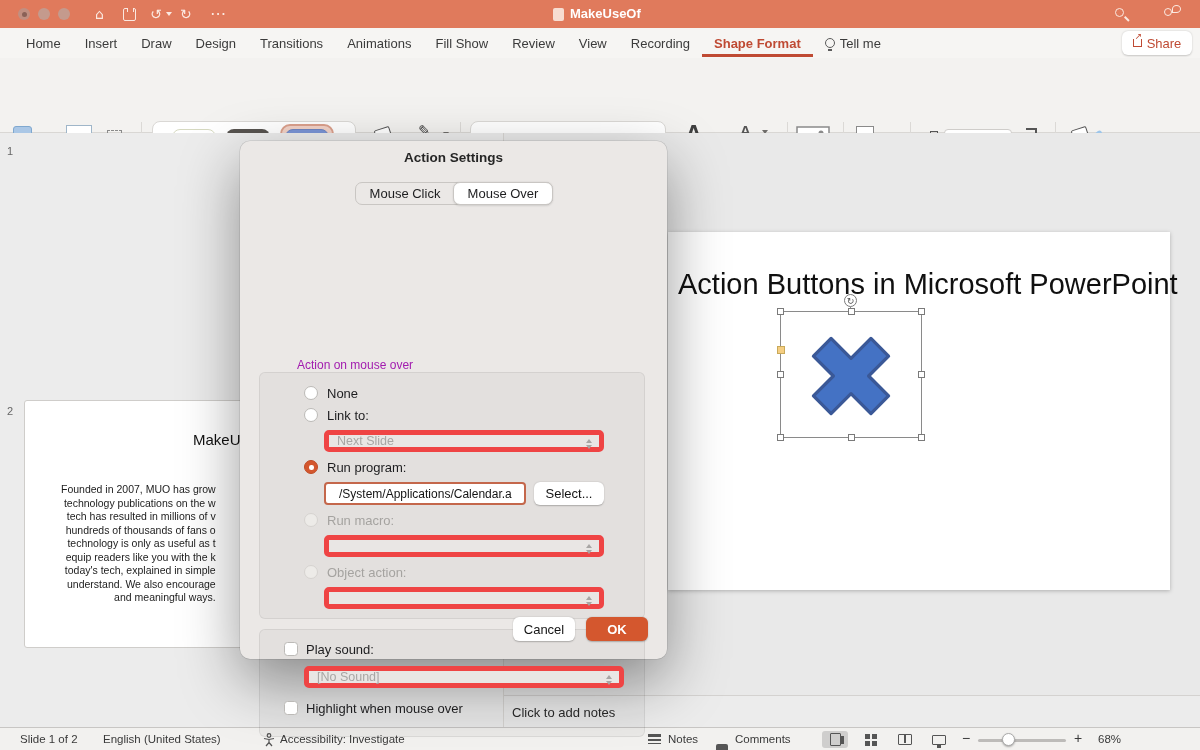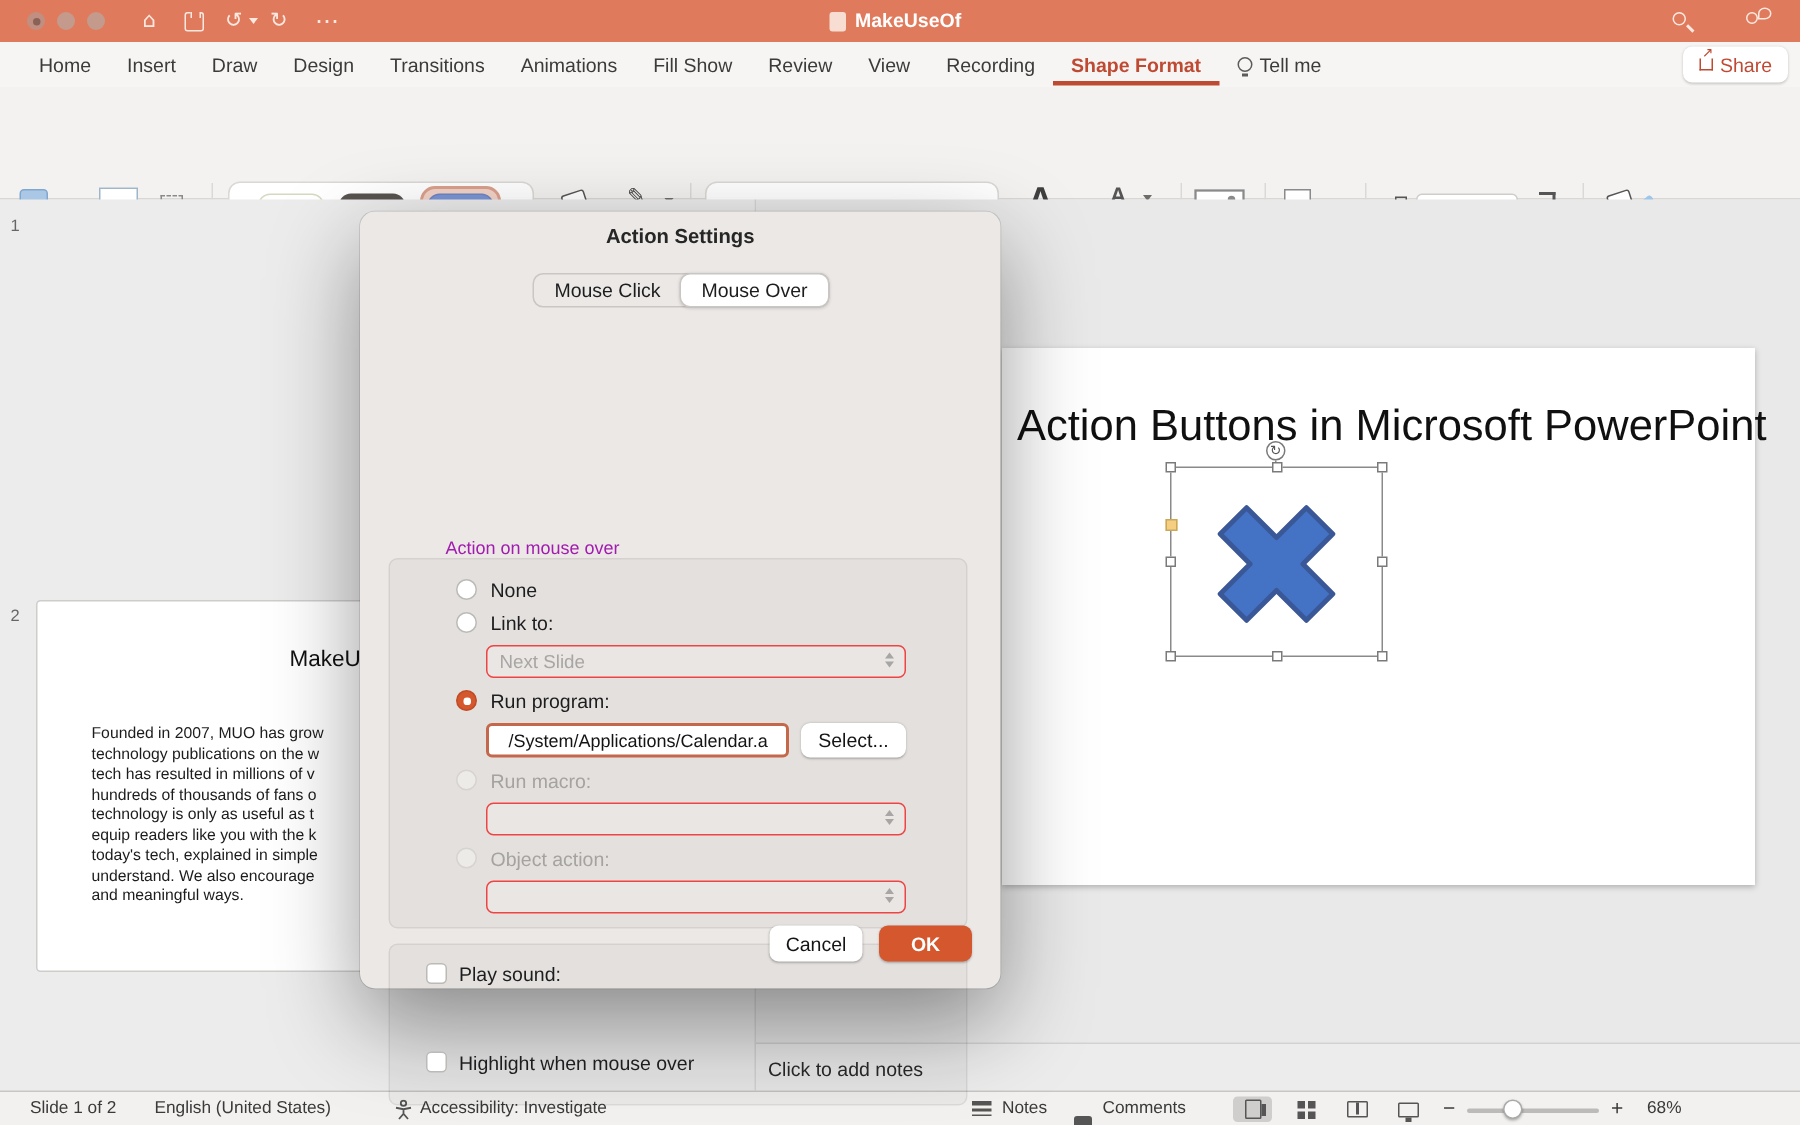"Next Slide" .dd { border: 1px solid #ef4444 -> 5px solid #ef4444 }
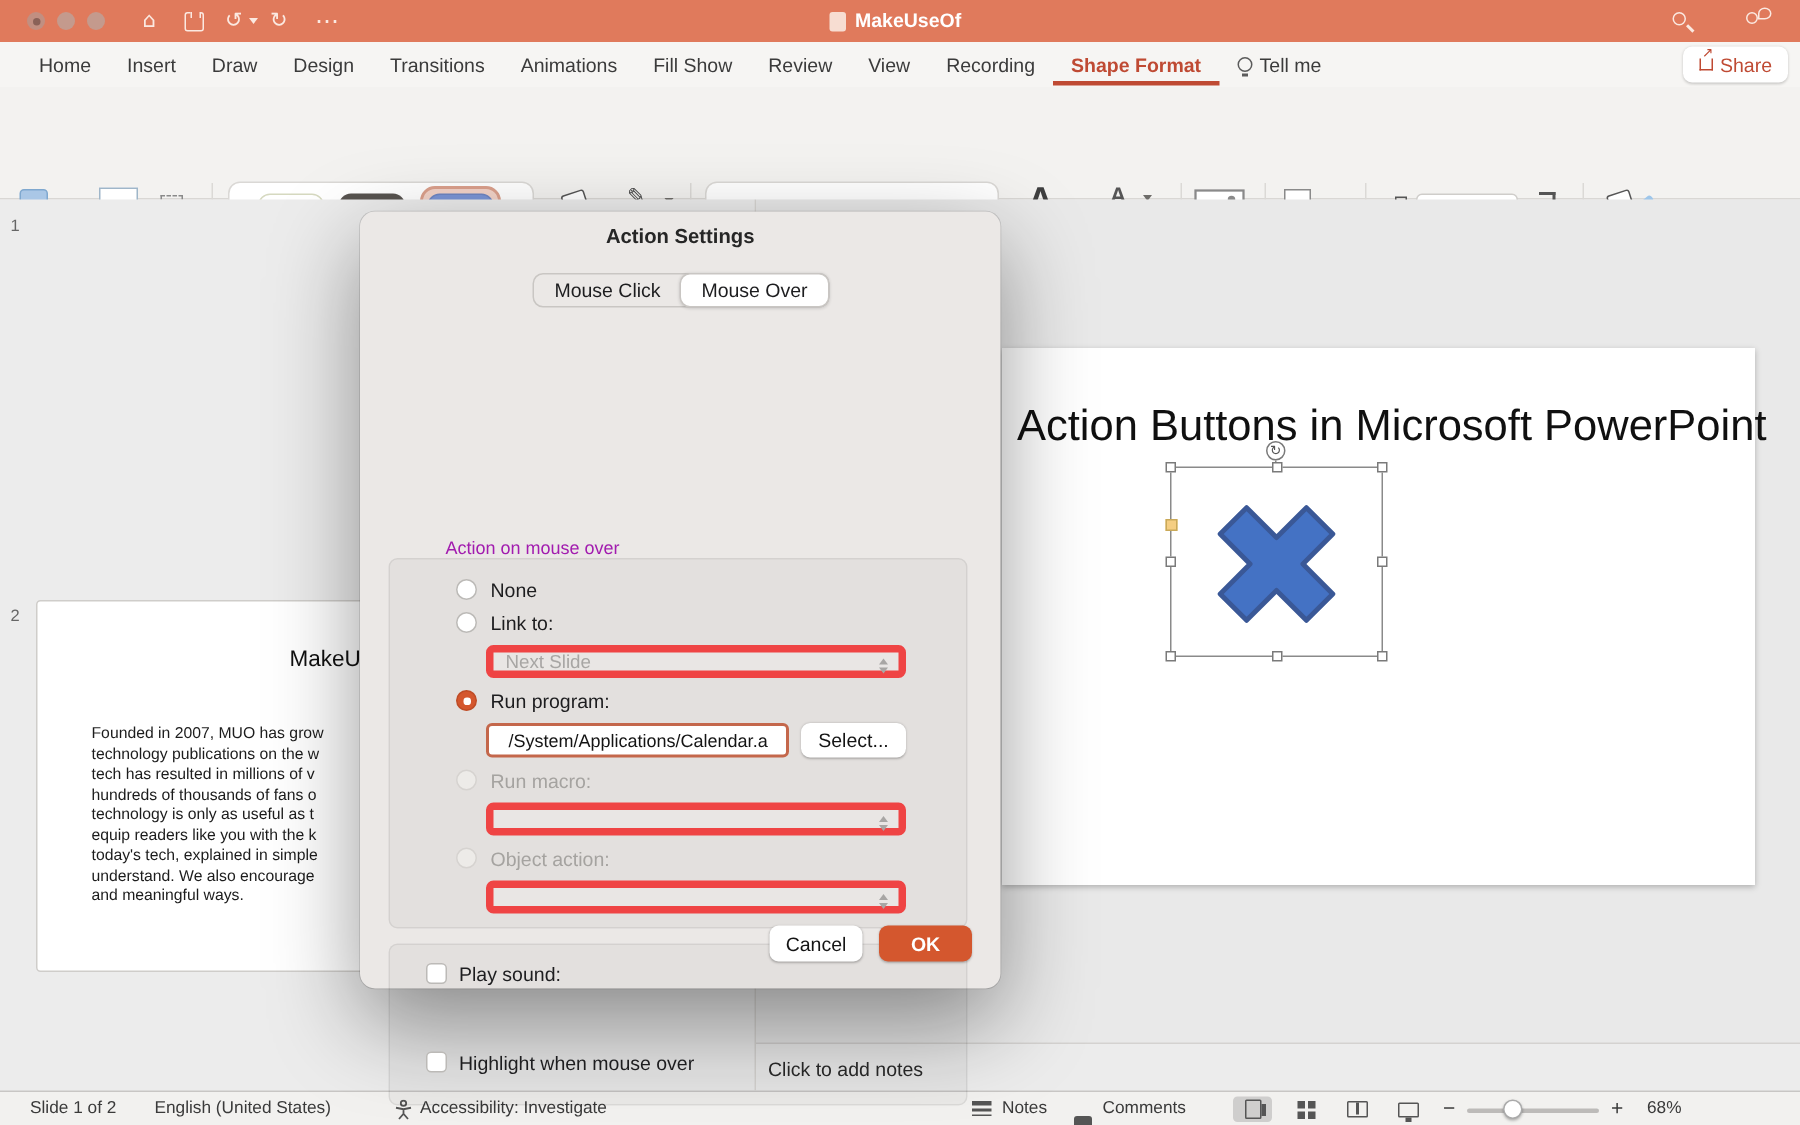"Founded in 2007, MUO has" div.abs { text-align: none -> right }
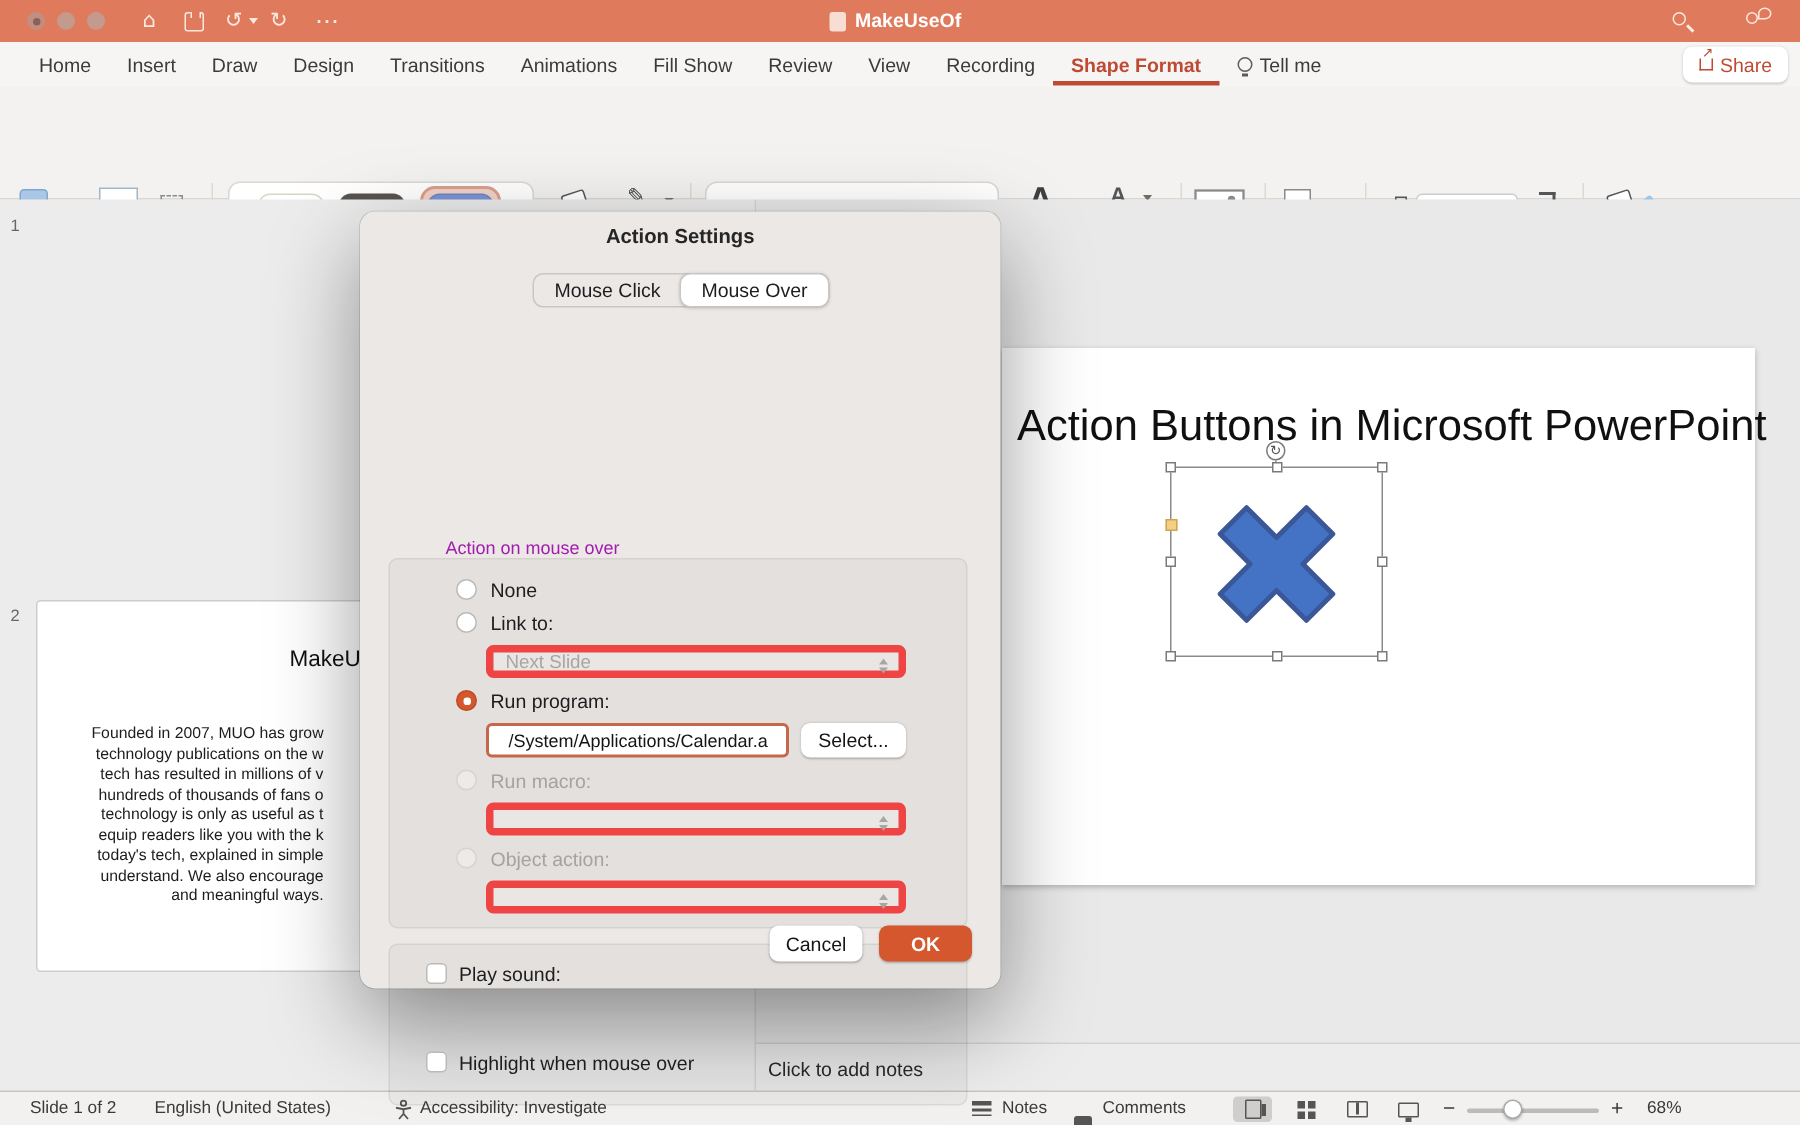"[No Sound]" div.abs { html: none -> <div> <span>[No Sound]</span> <span> <i></i> <i></i> </span> </div> }
